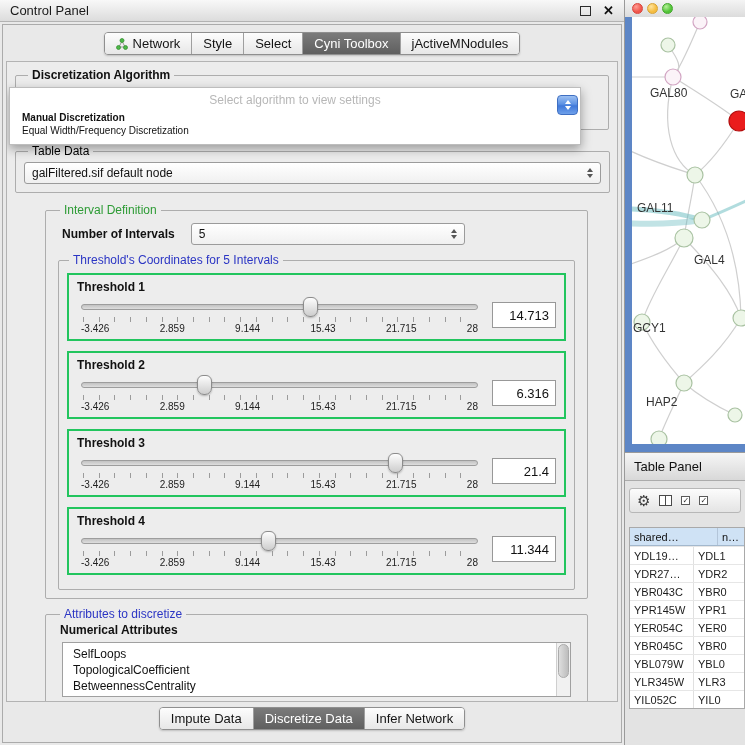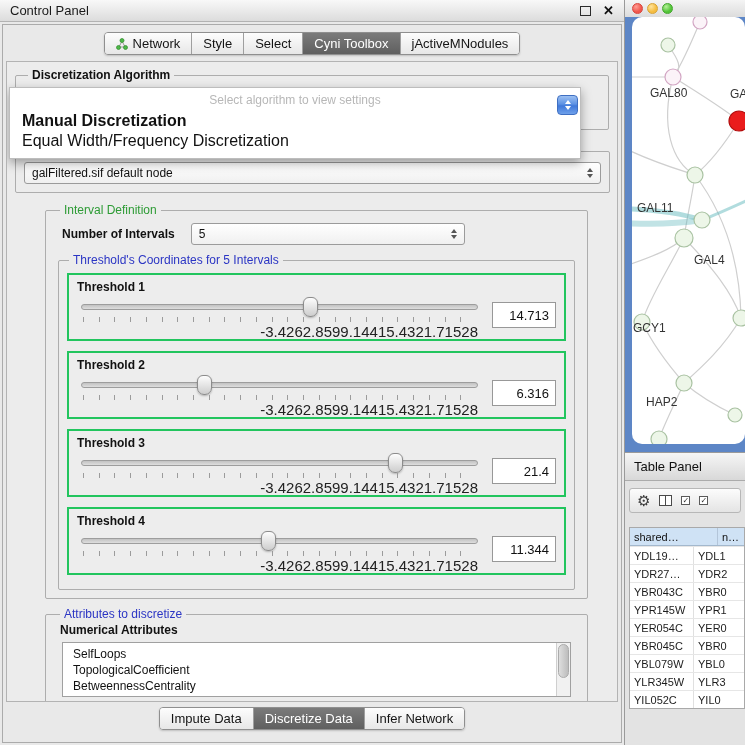"GAL80" .net-canvas { border-radius: 10px -> none }
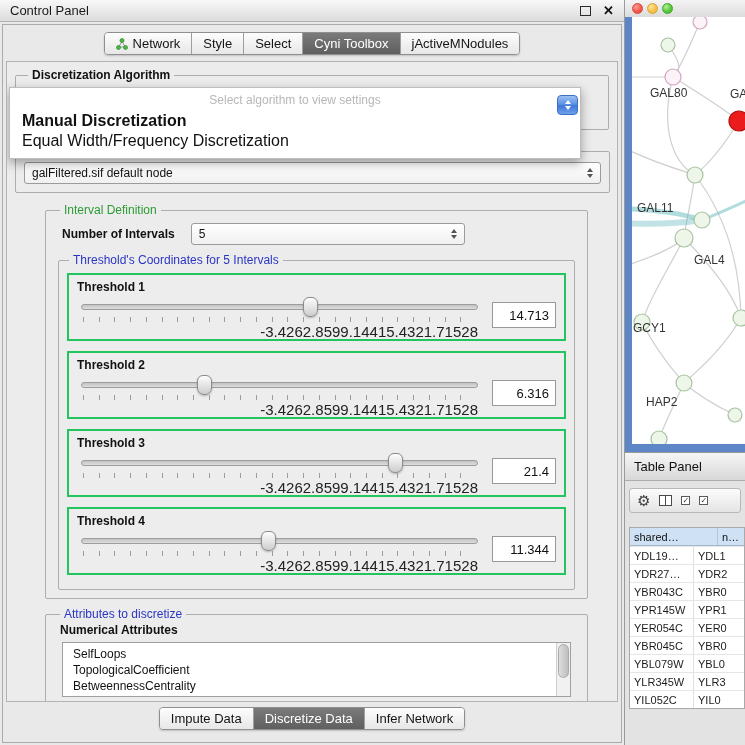"Manual Discretization" .popup-item { font-size: 16px -> 10px }
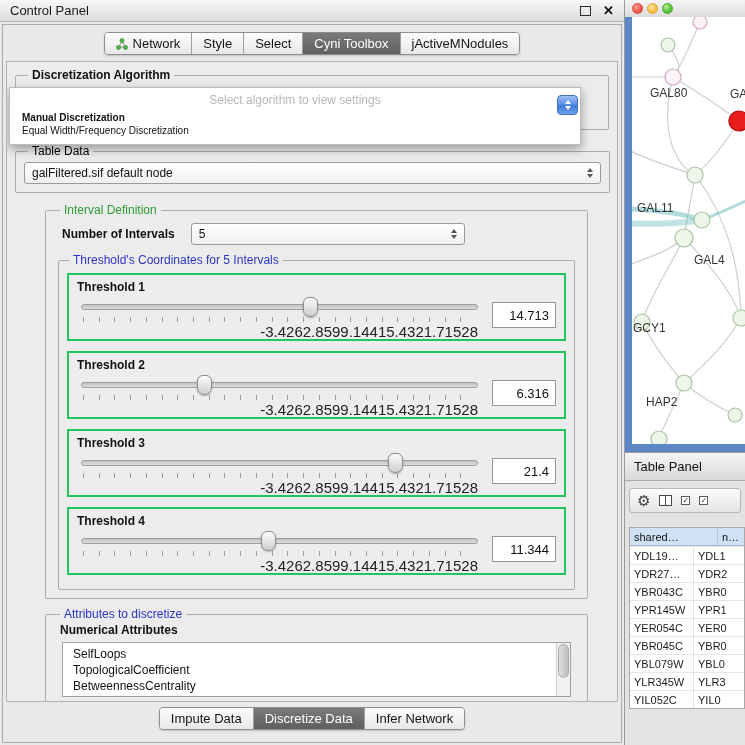"-3.426" .scale { font-size: 15px -> 10px; justify-content: flex-end -> space-between }
